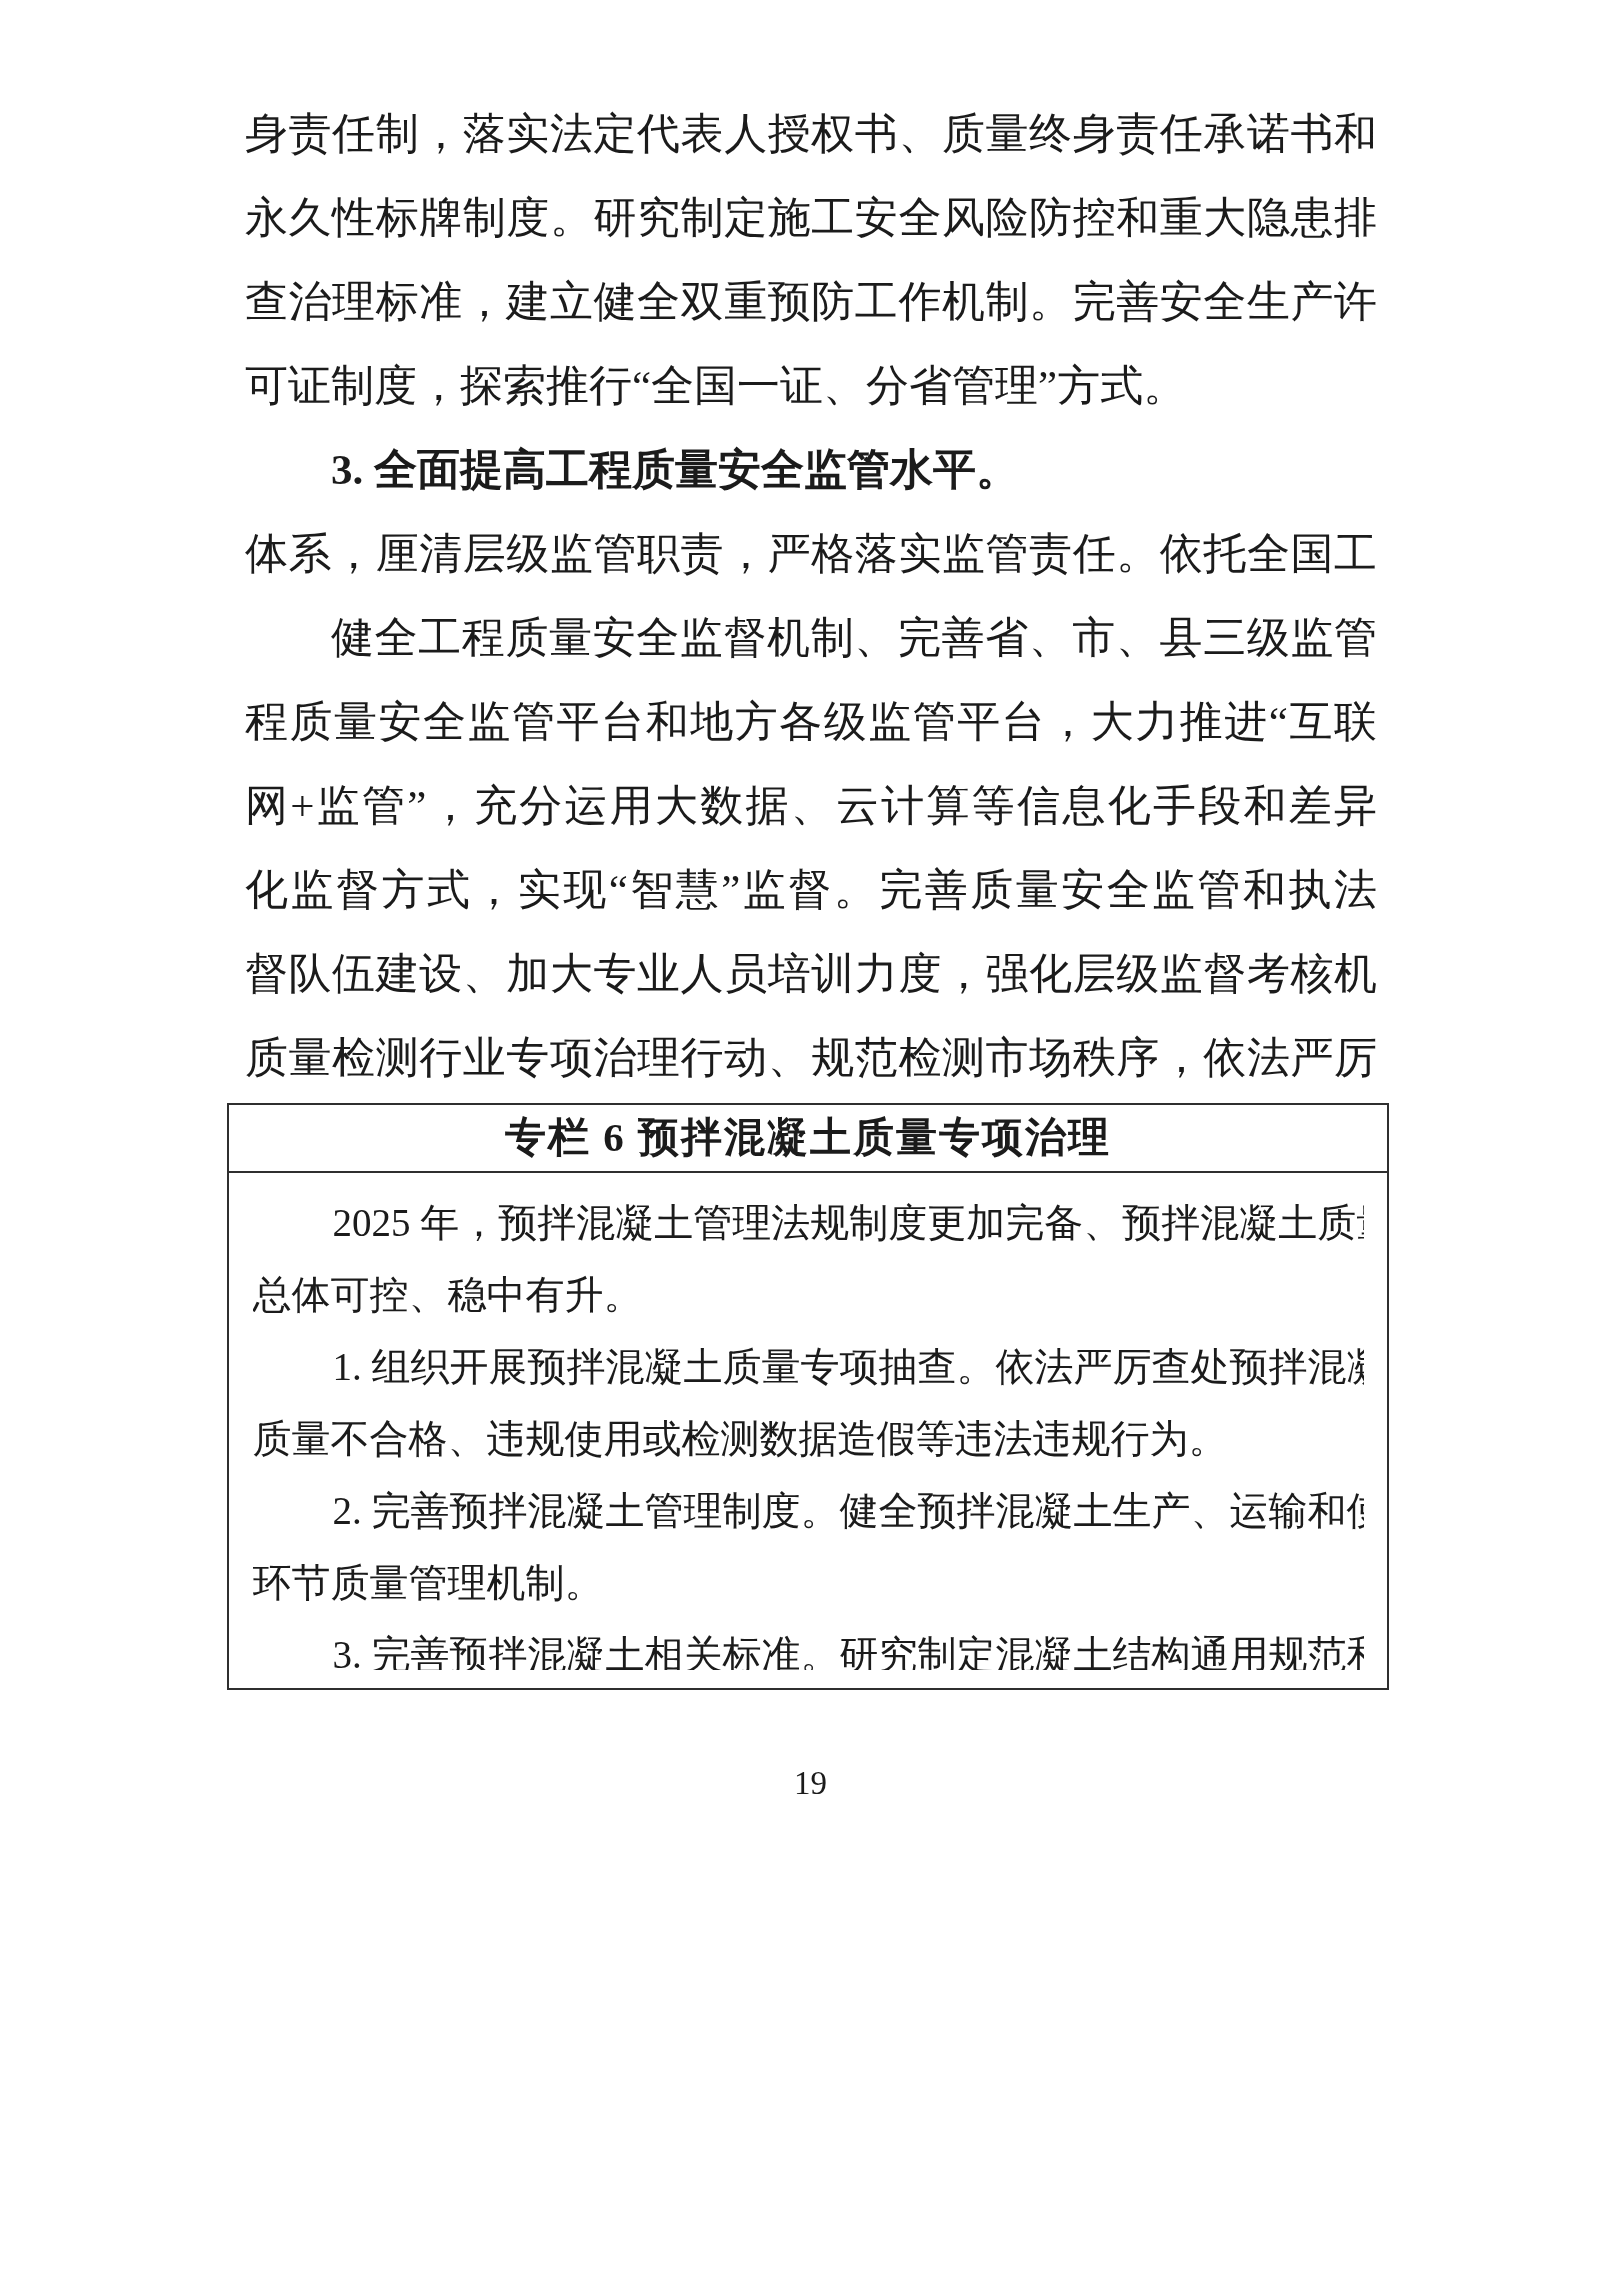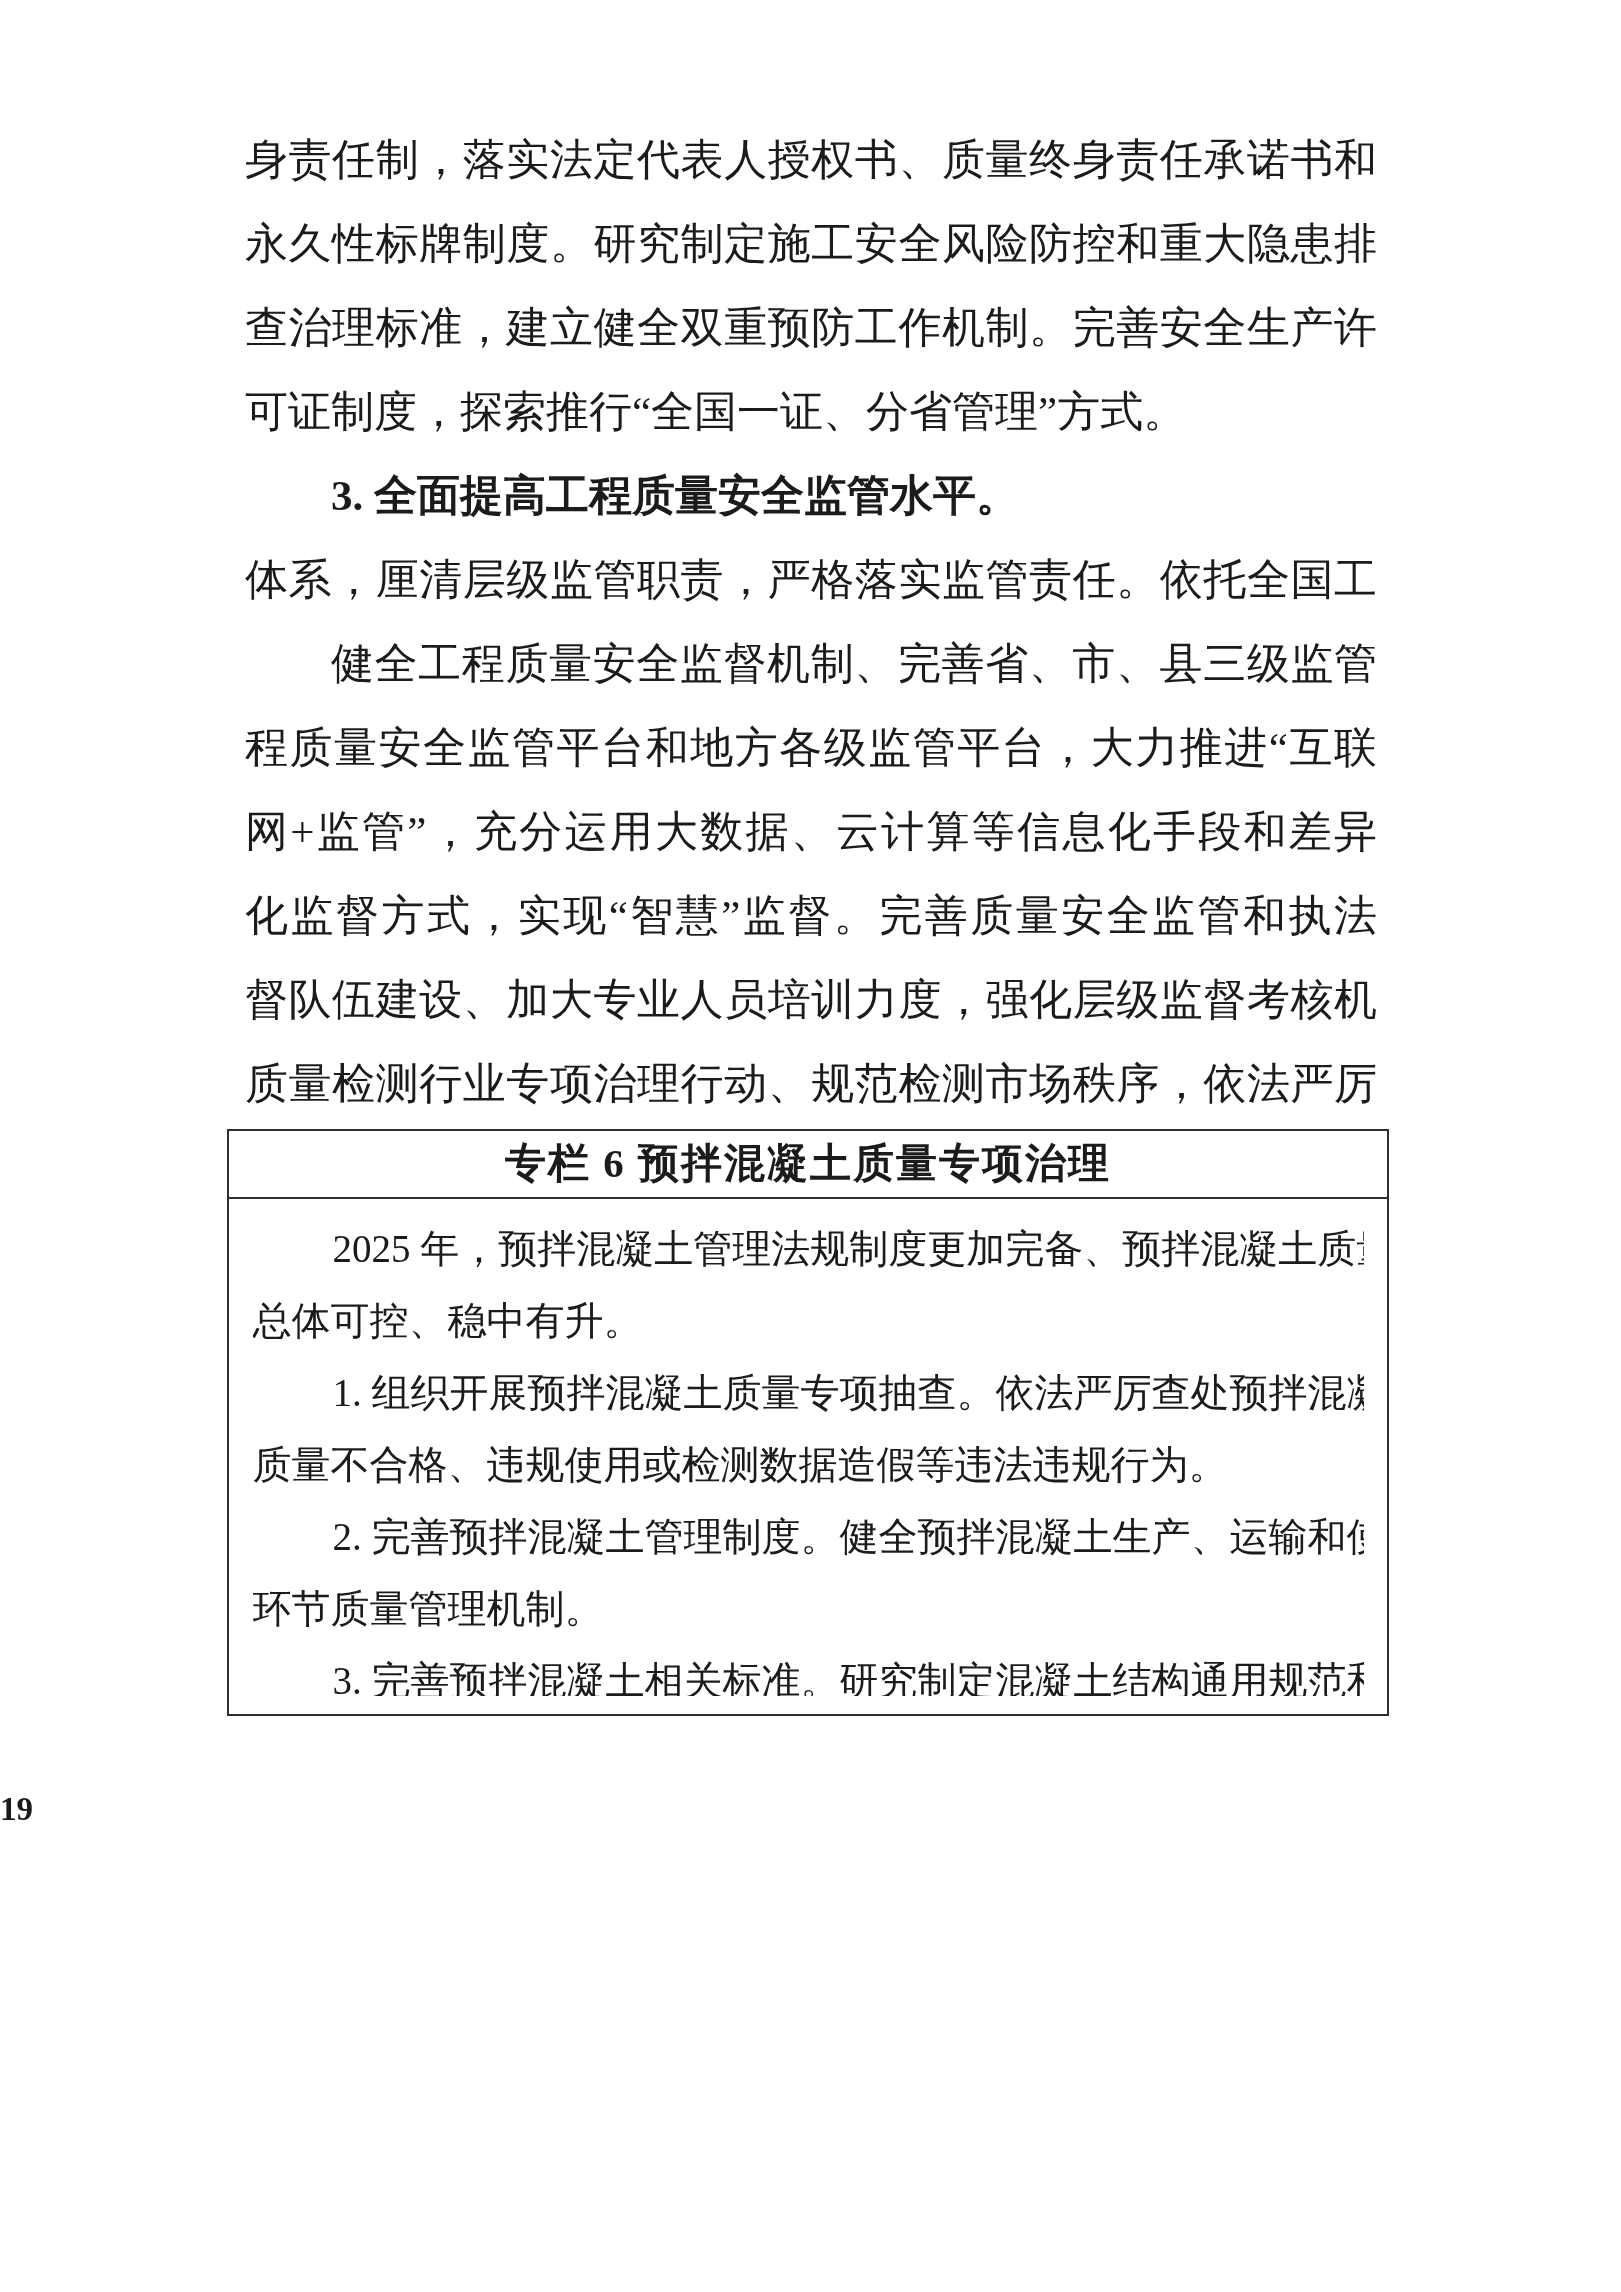"身责任制，落实法定代表人授权书、质量终身责任承诺书和" .text-col { padding: 118px 244px 0 245px -> 92px 244px 0 245px }
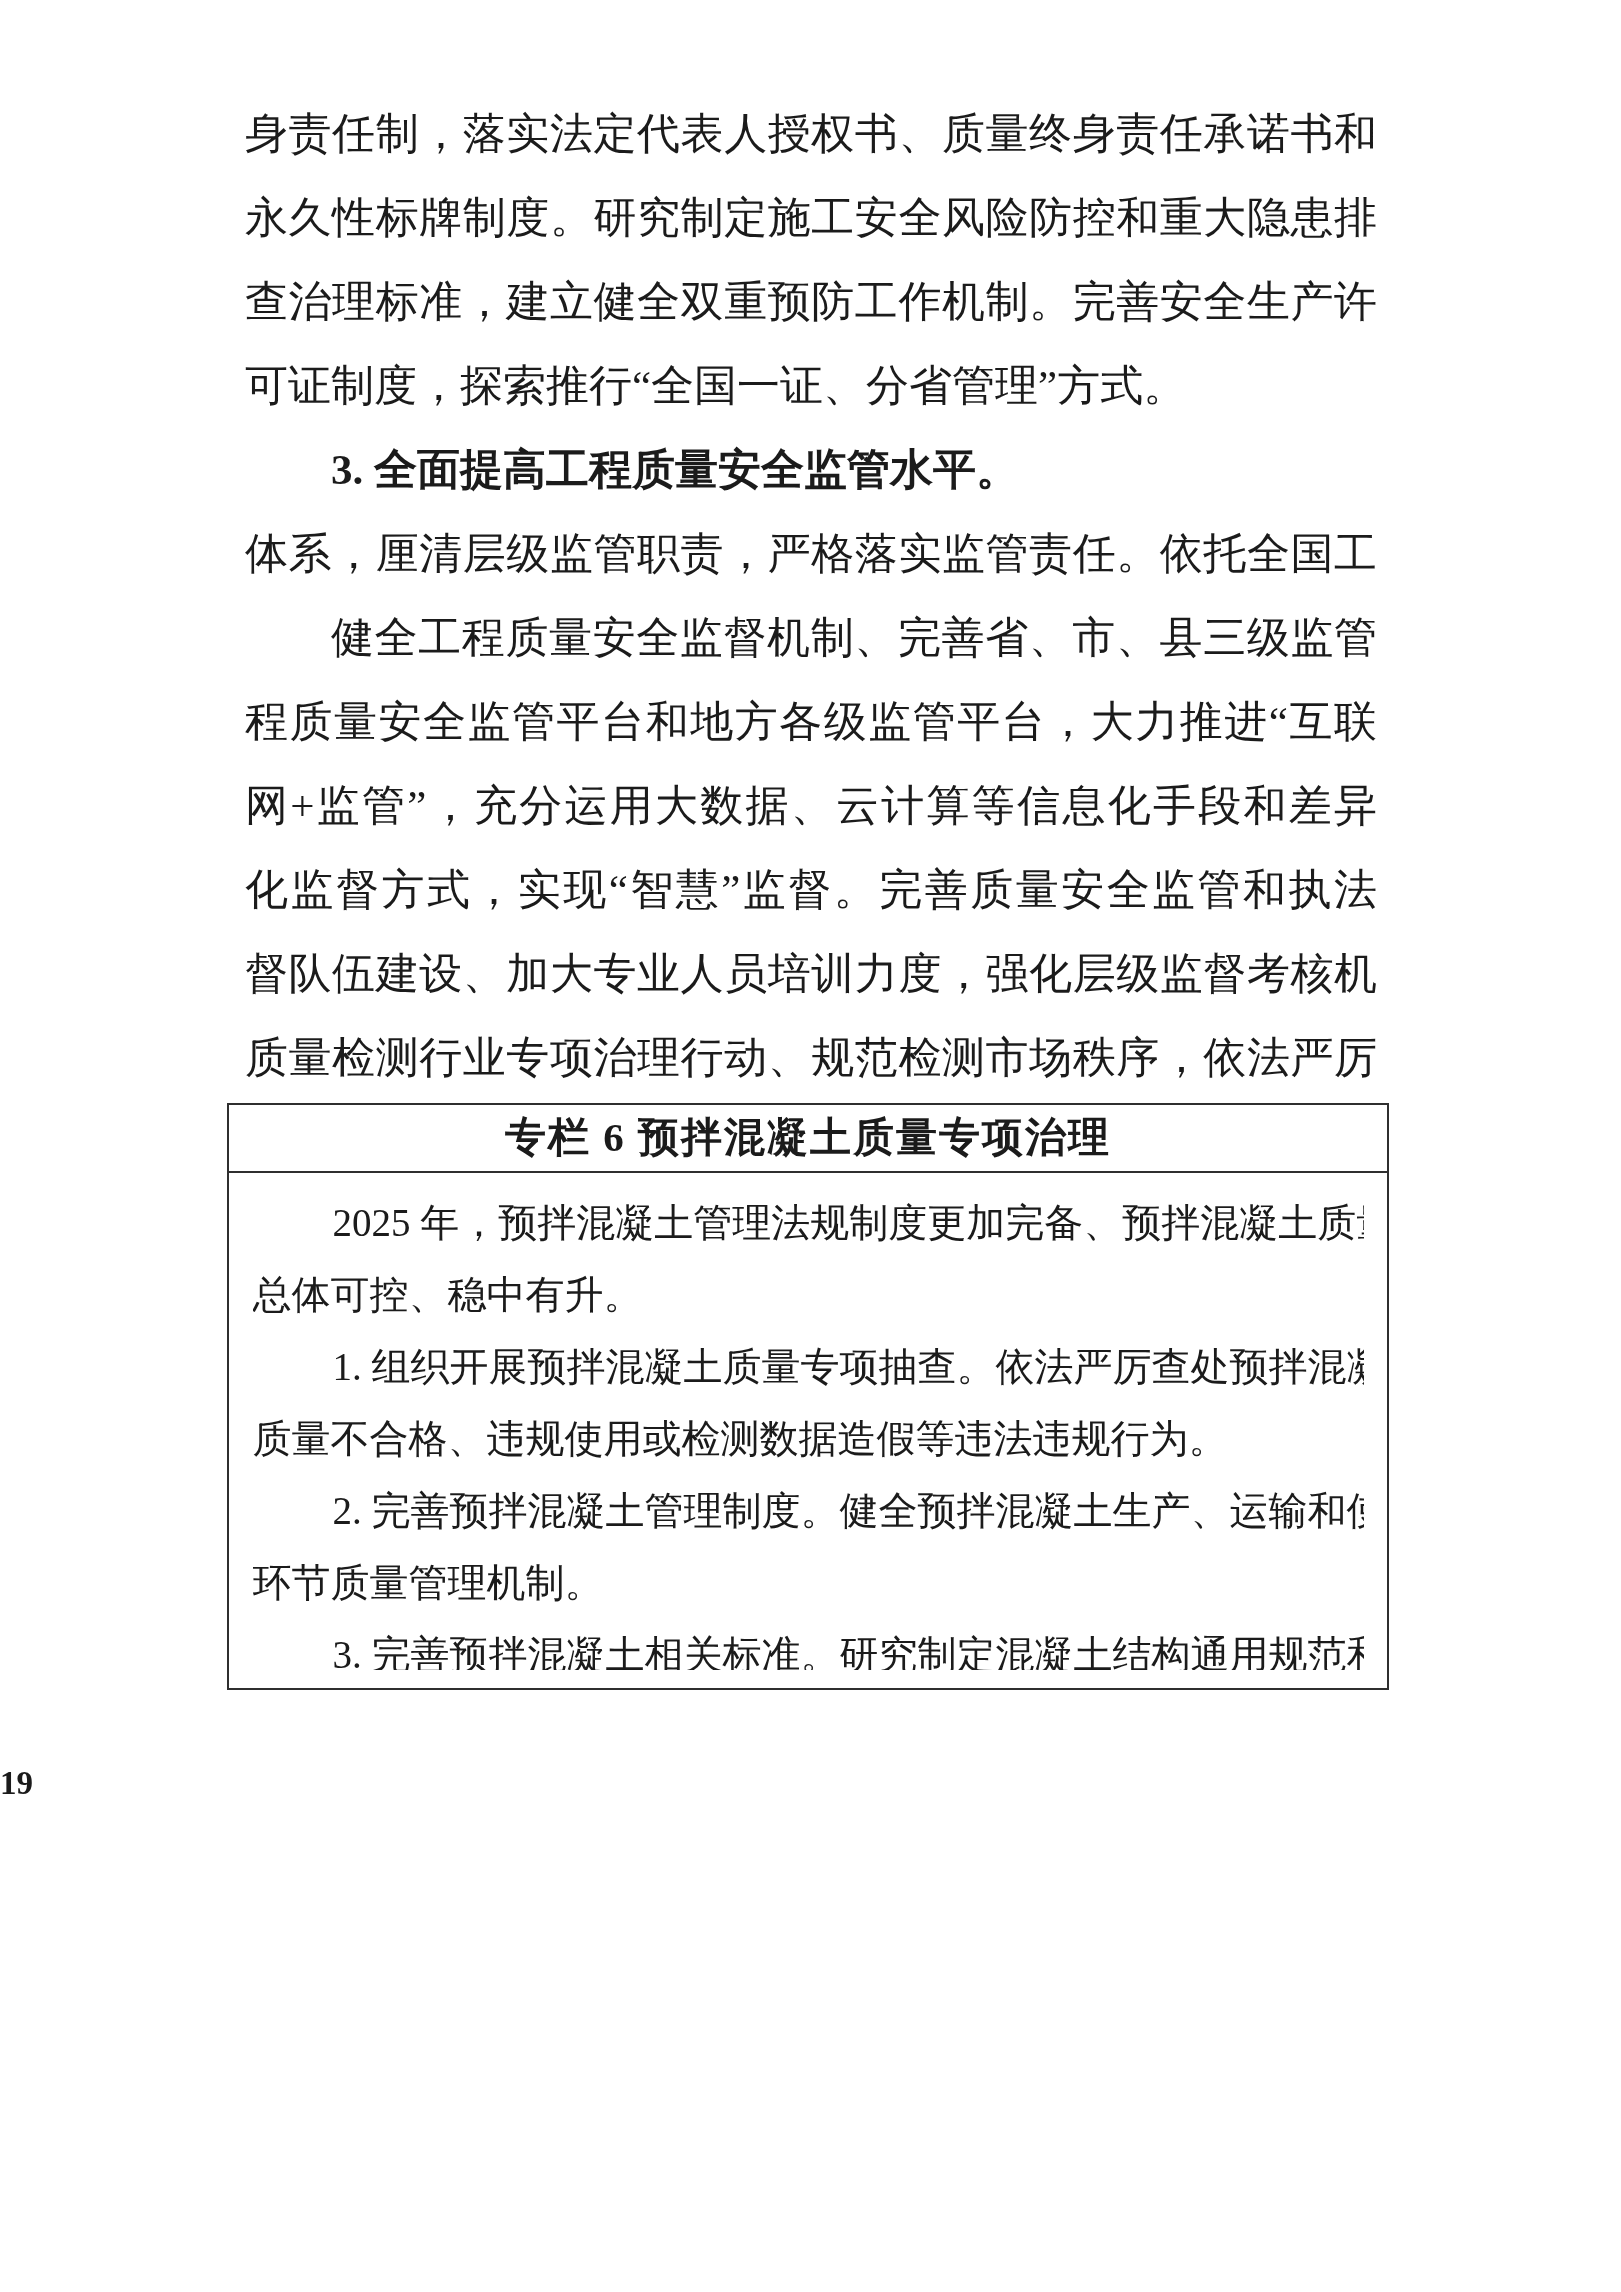"19" .page-number { font-weight: bold -> none; text-align: left -> center }
